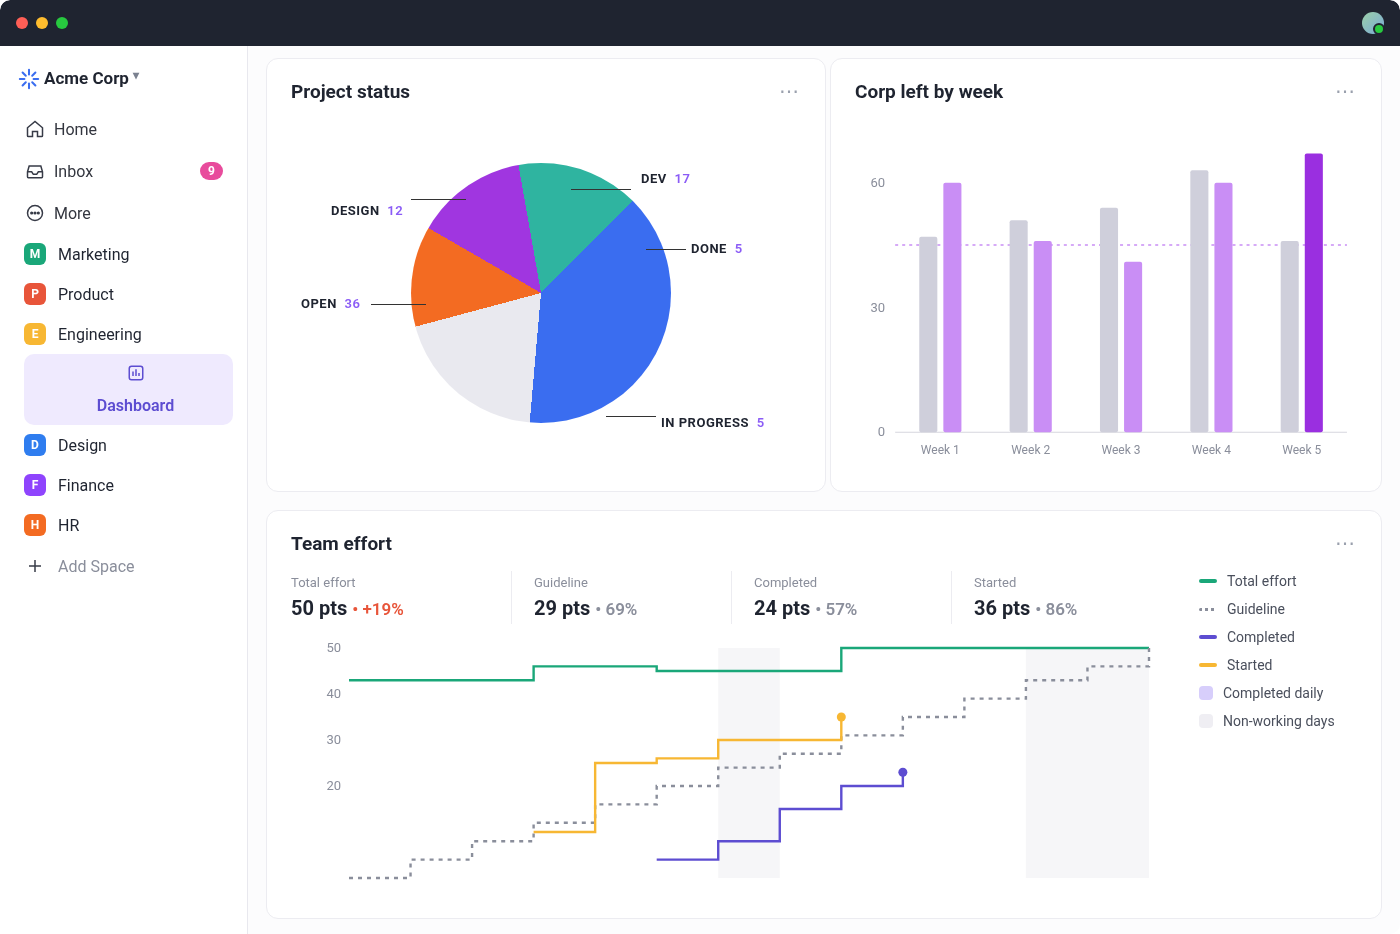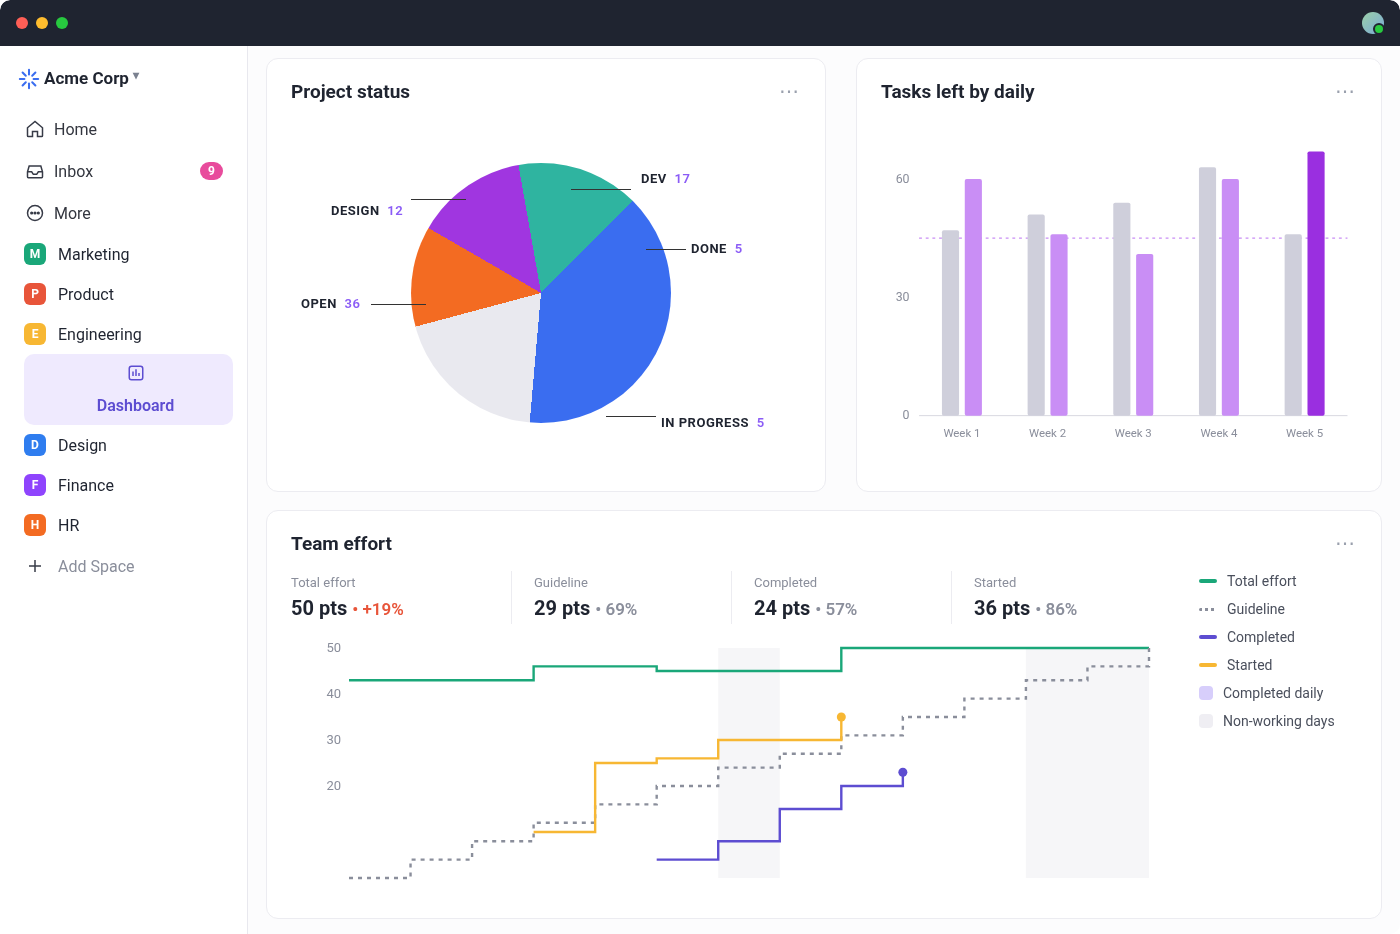"Project status" .row { gap: 30px -> 4px }
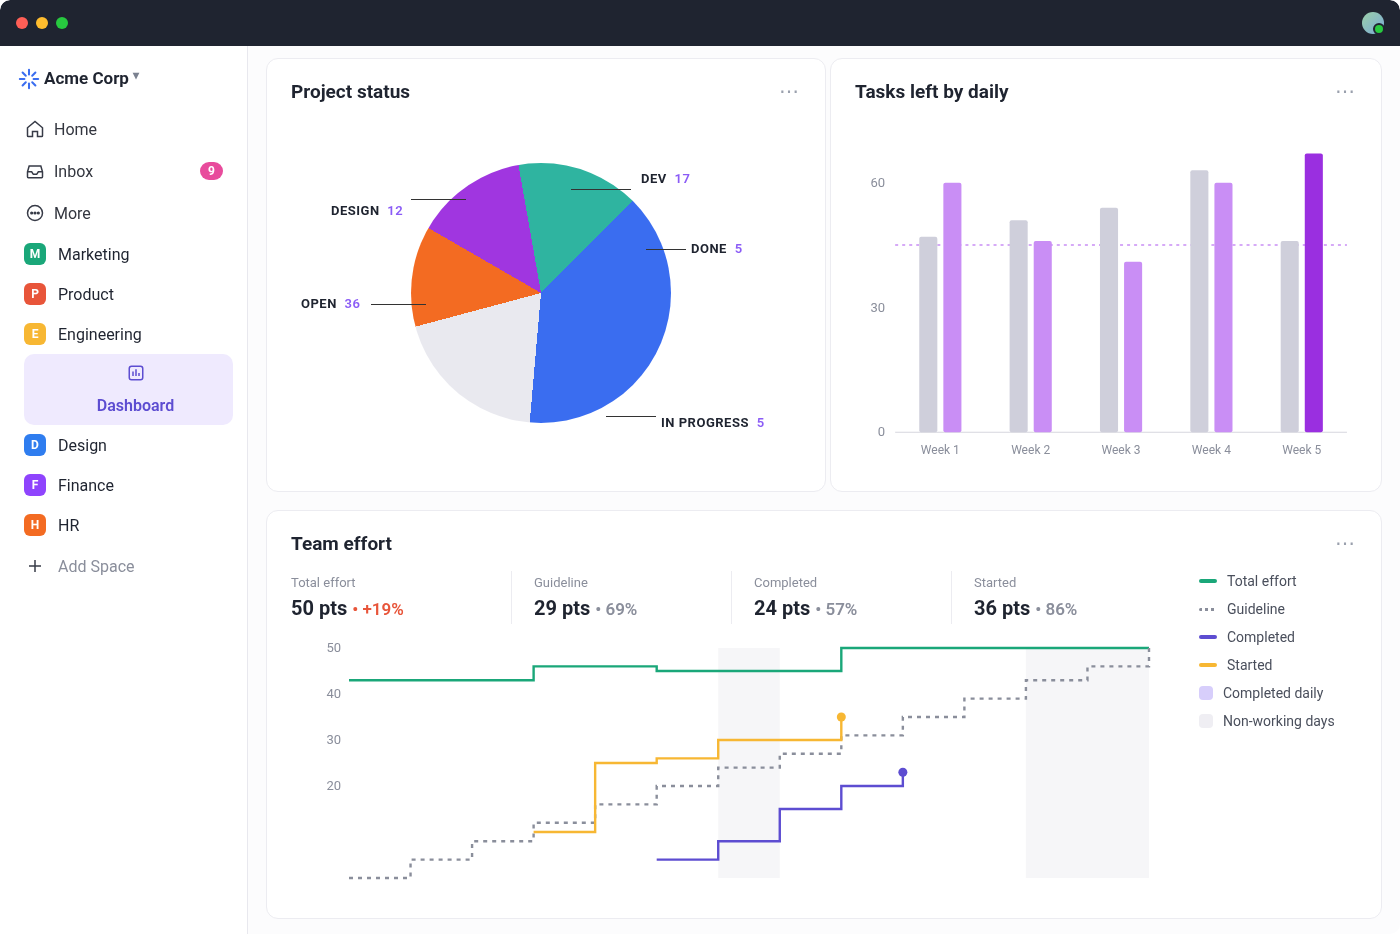"Tasks left by daily" div.card-title { text: Tasks left by daily -> Corp left by week }
